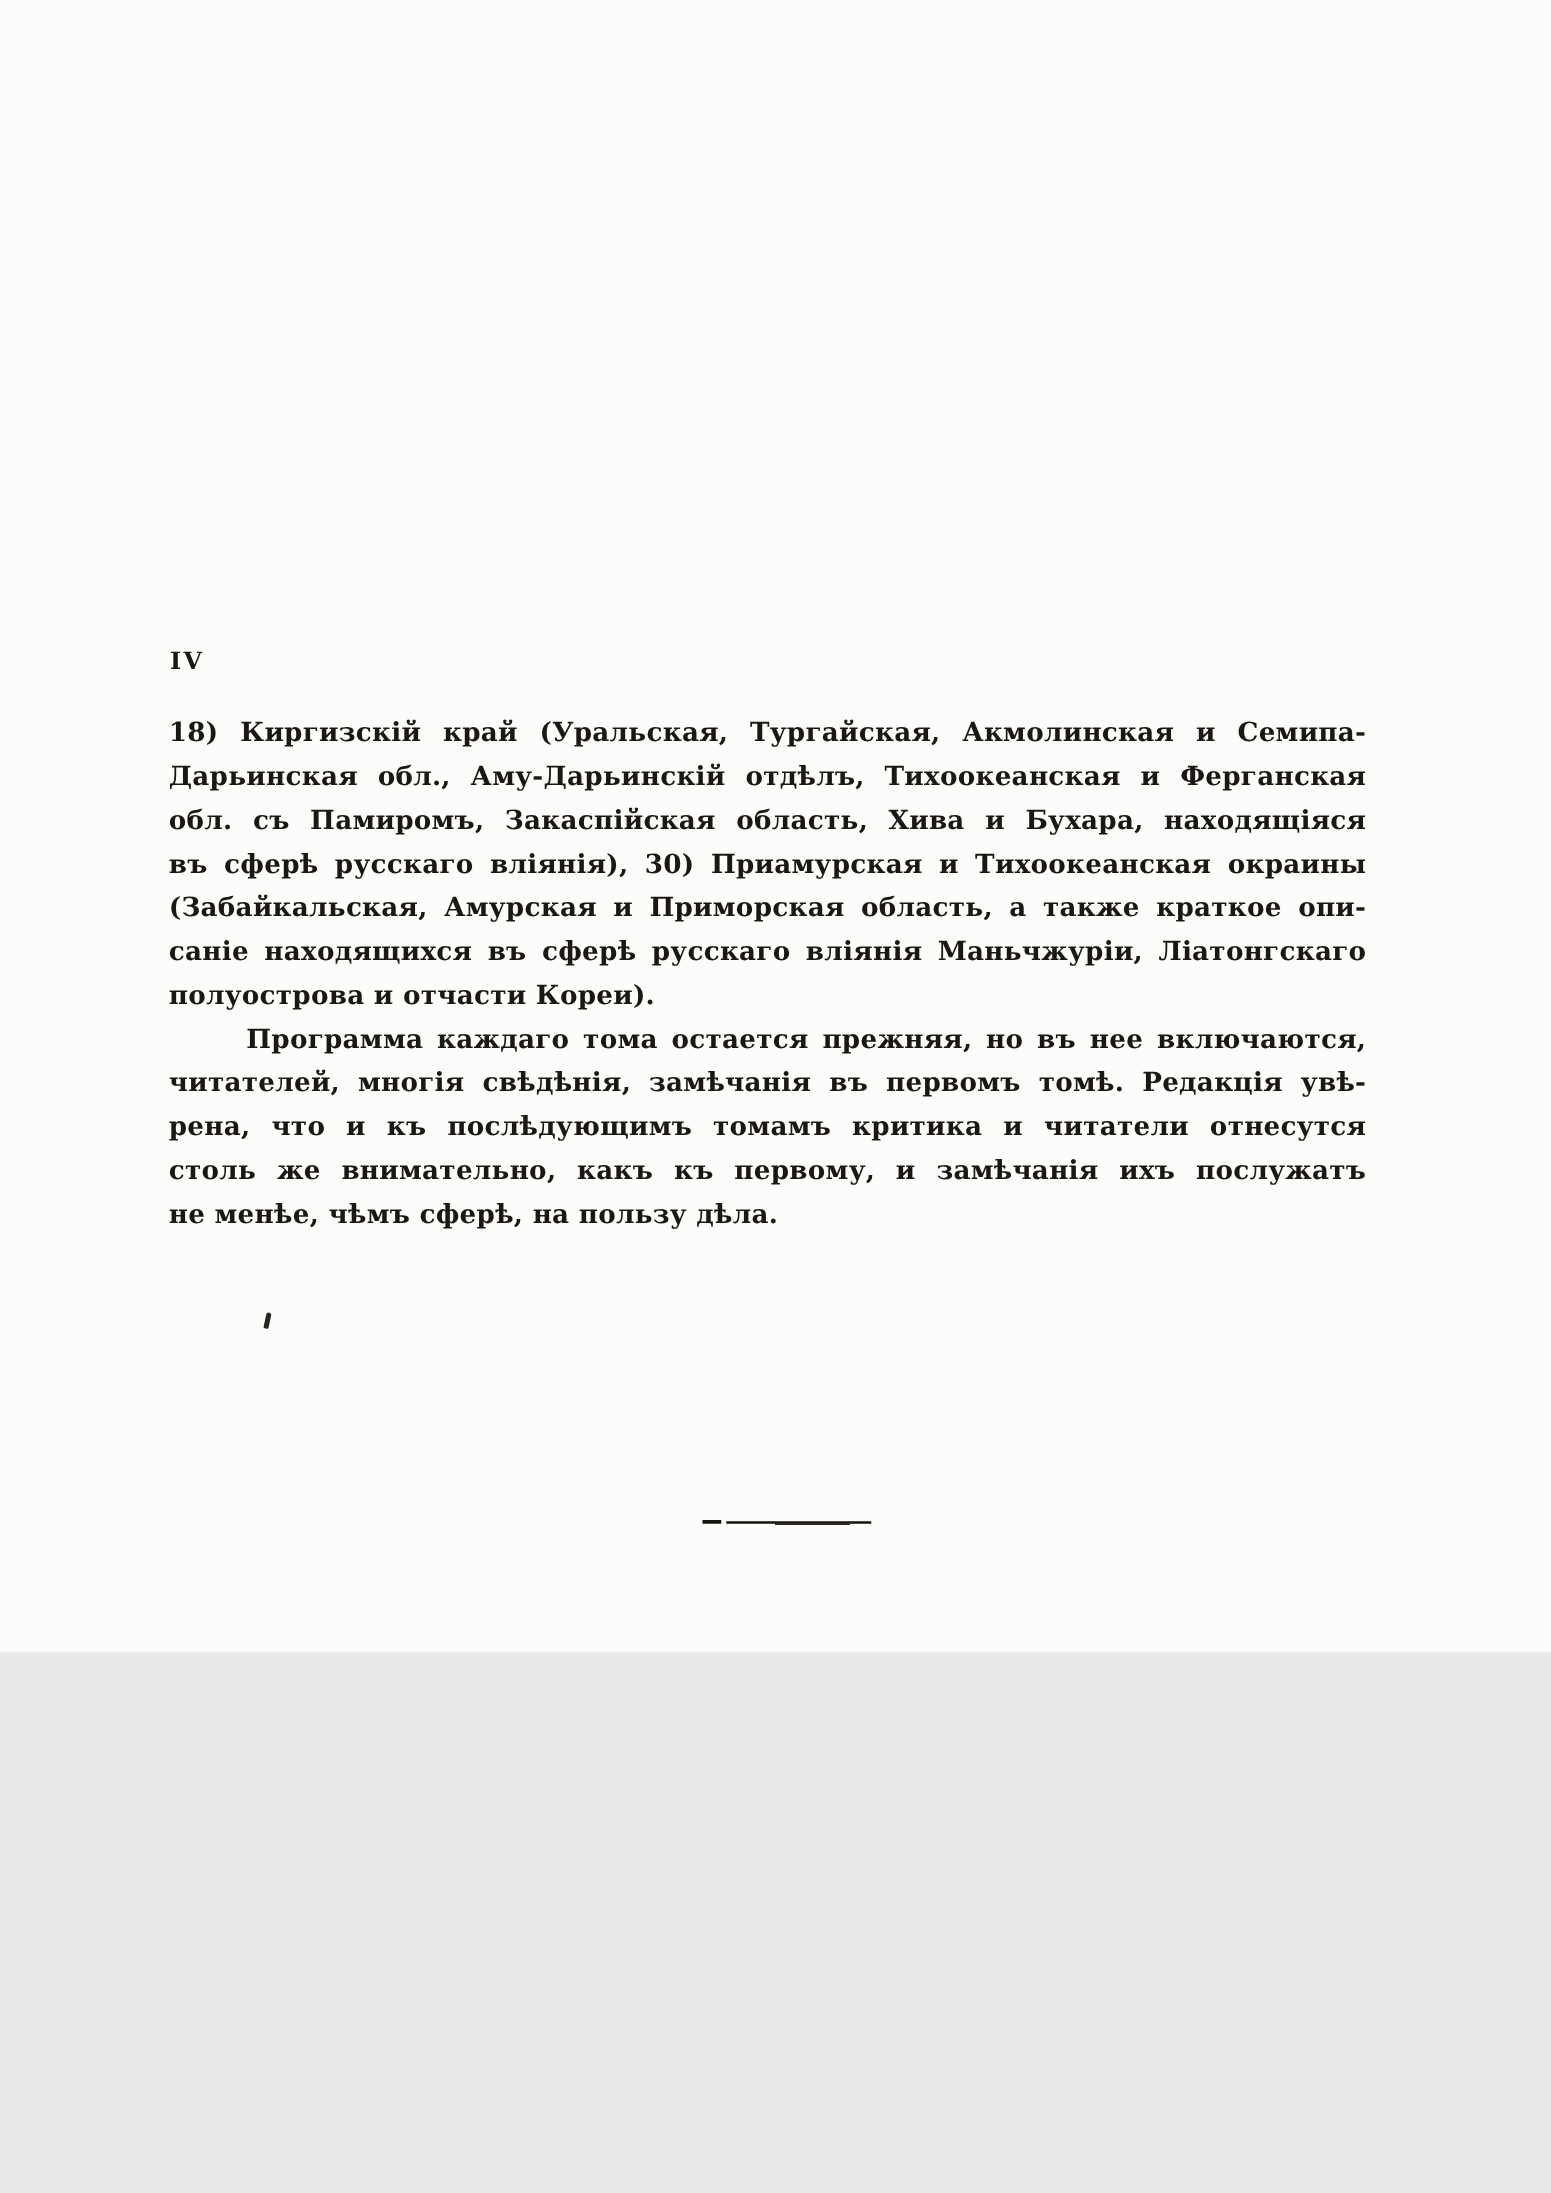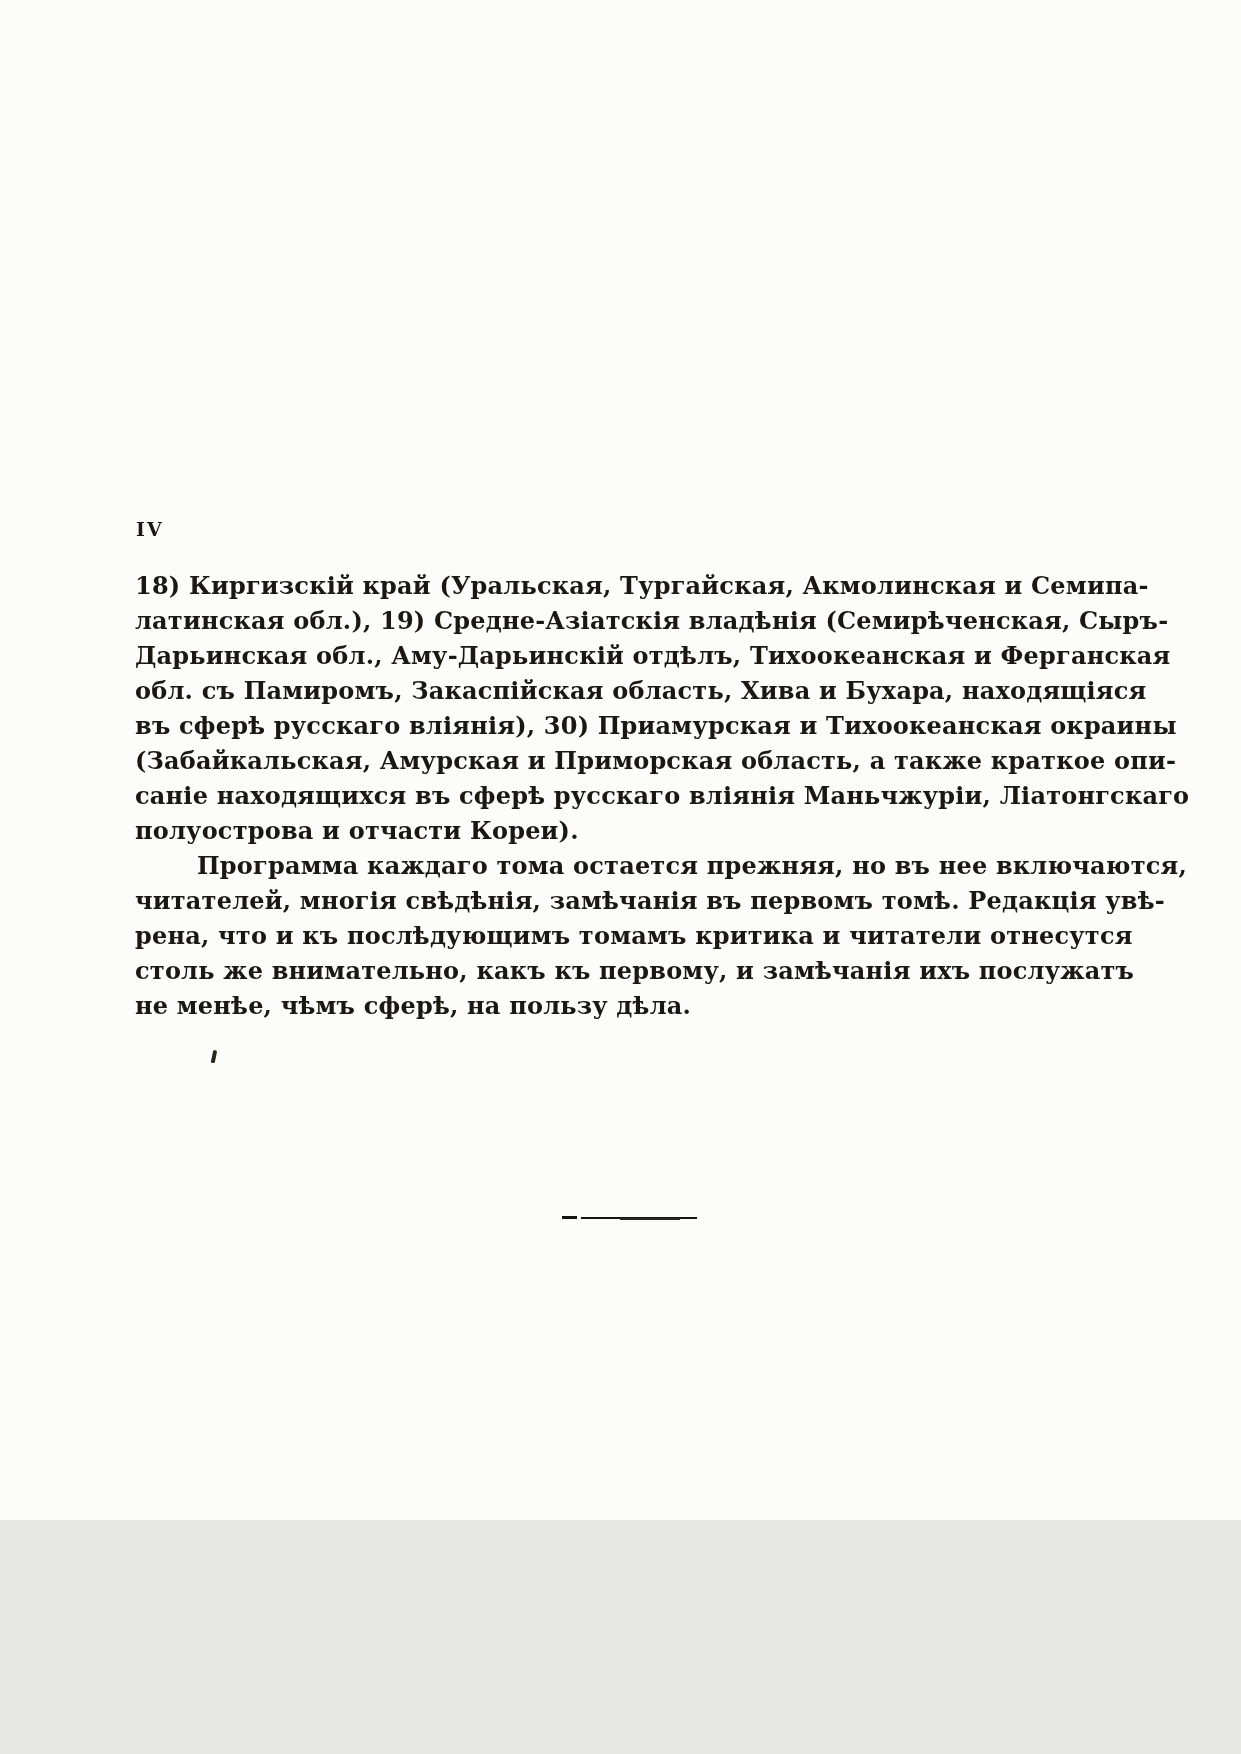"IV" .page { height: 1520px -> 1322px }
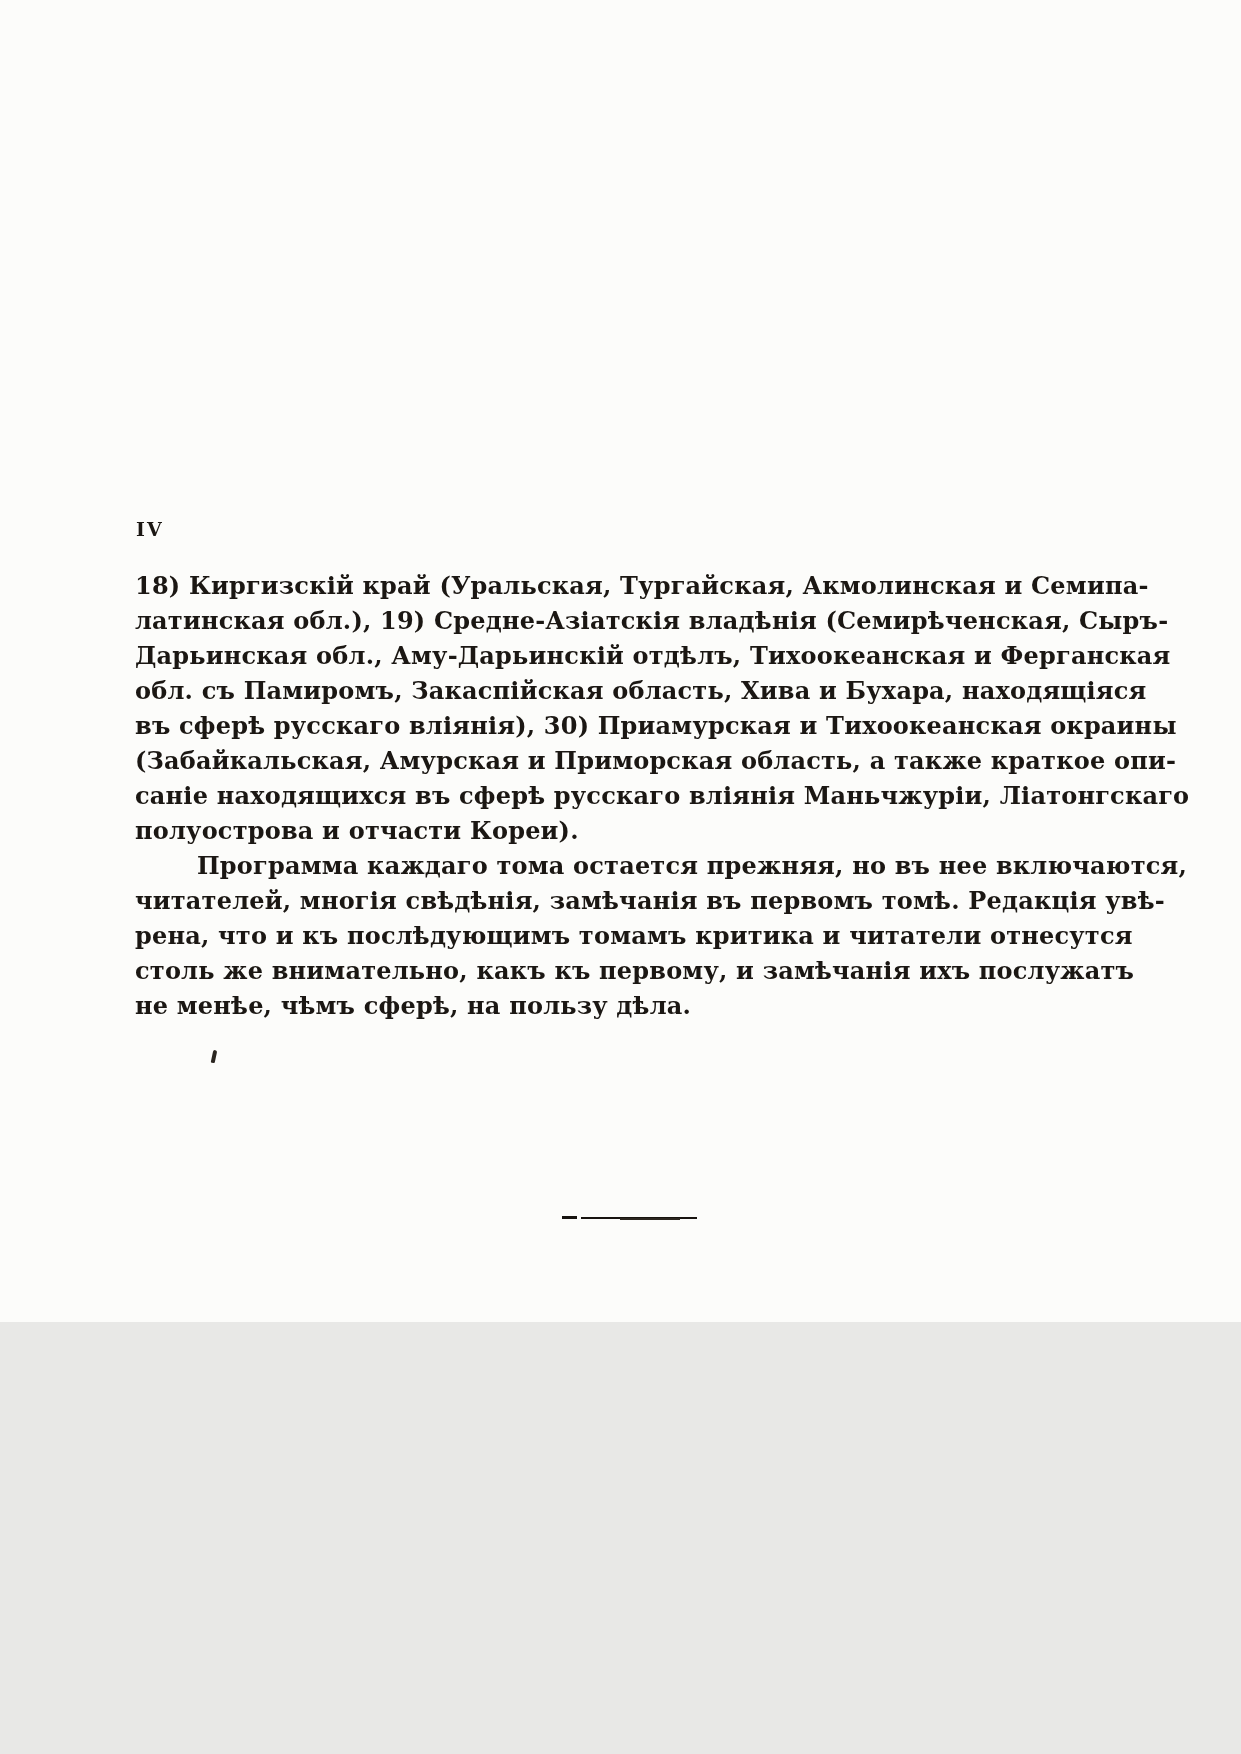"18) Киргизскій край (Уральская," .line { font-size: 24px -> 21px }
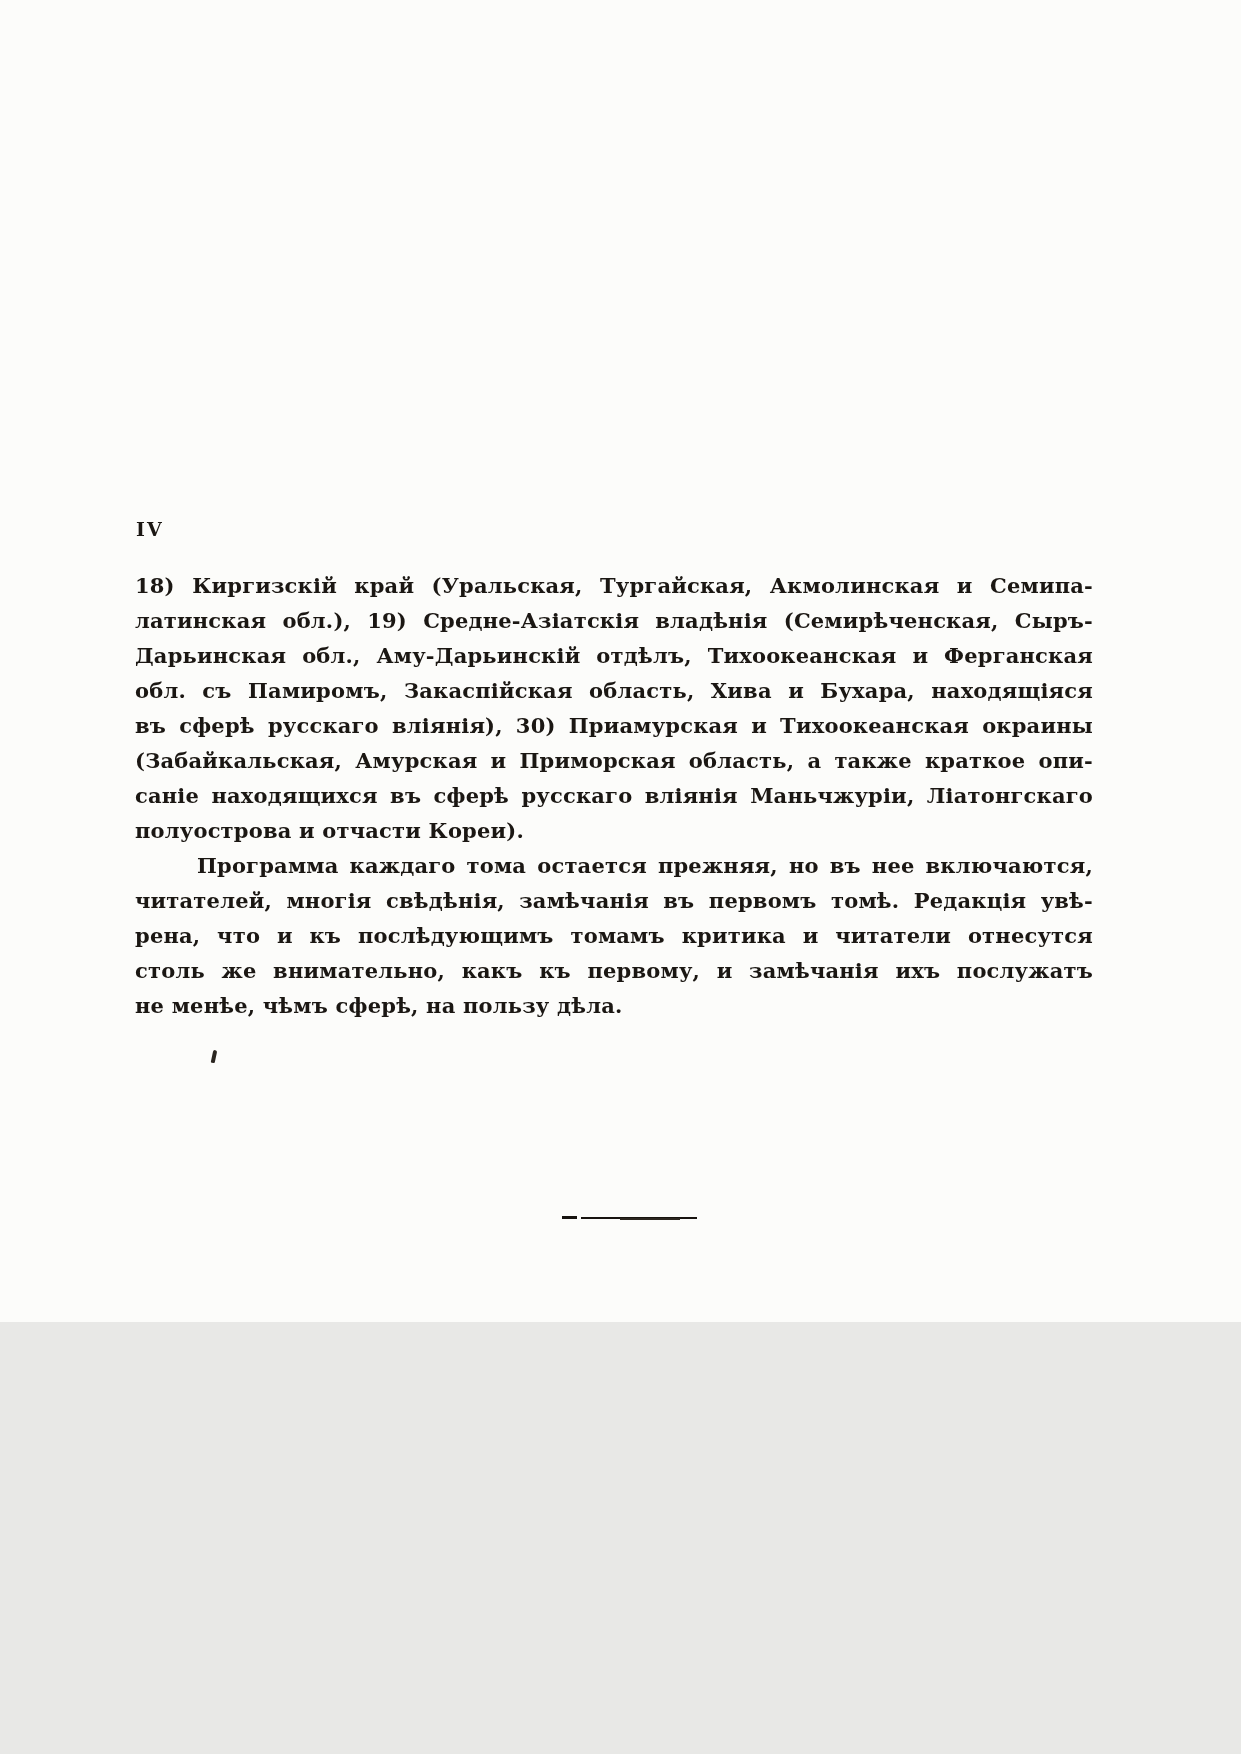"латинская обл.), 19) Средне-Азіатскія" span.line { html: <span>латинская обл.), 19) Средне-Азіатскія владѣнія (Семирѣченская, Сыръ-</span> -> none }
